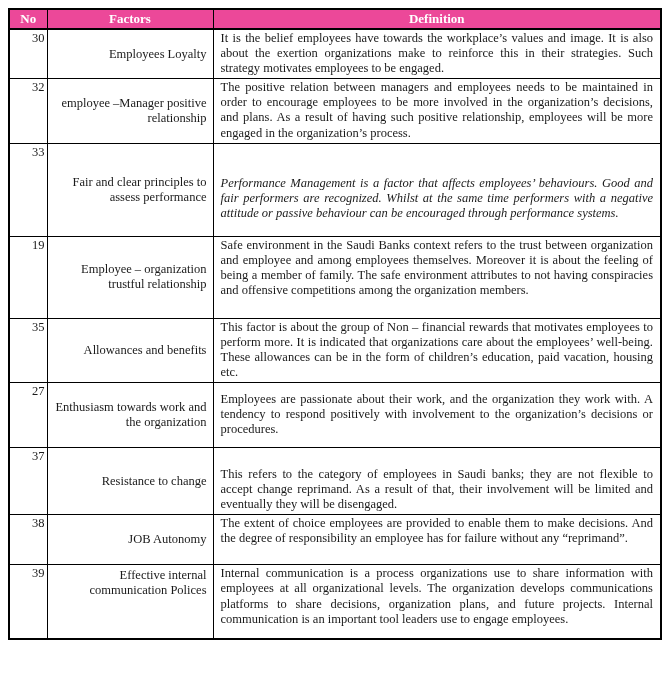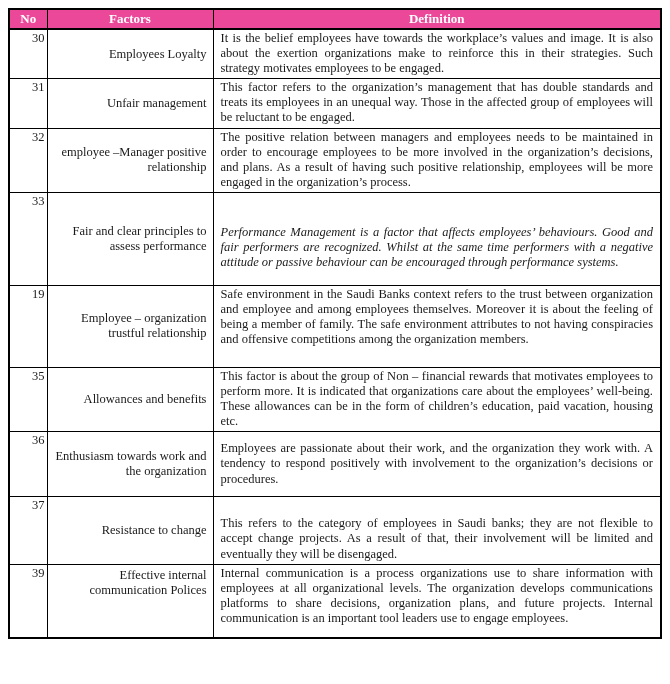"31" tr.r31 { html: <tr> <td>31</td> <td>Unfair management</td> <td>This factor refers to the organization’s management that has double standards and treats its employees in an unequal way. Those in the affected group of employees will be reluctant to be engaged.</td> </tr> -> none }
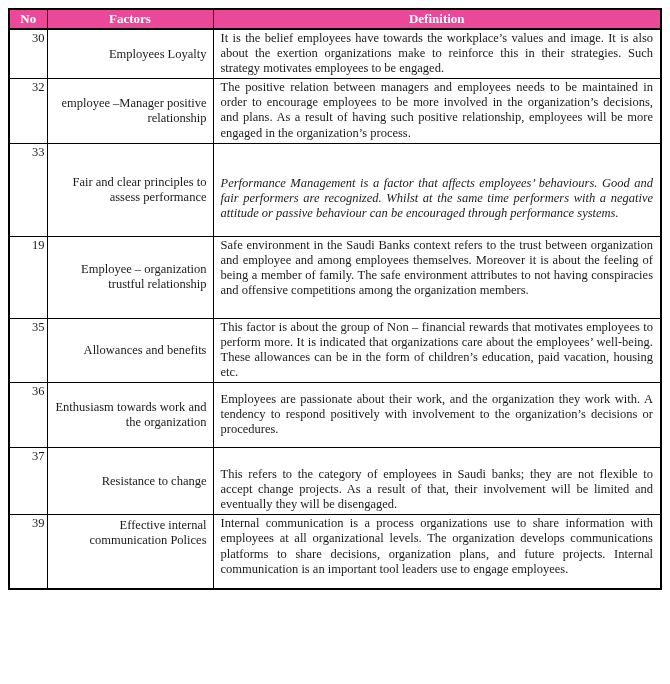"36" td.no { text: 36 -> 27 }
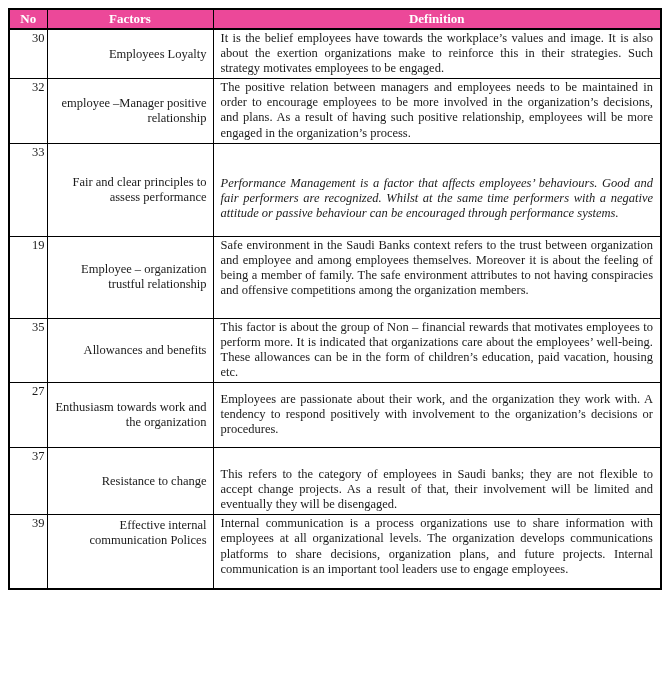"This refers to the category" td.def { text: projects -> reprimand }
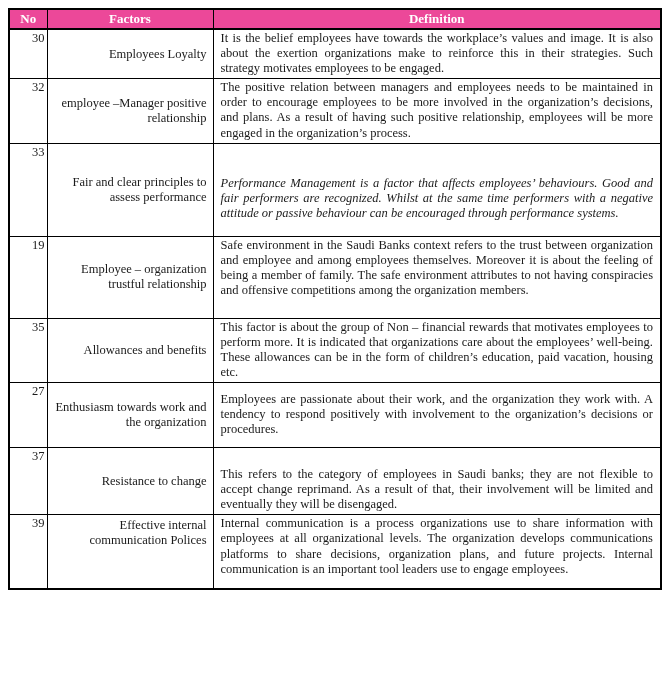"38" tr.r38 { html: none -> <tr> <td>38</td> <td>JOB Autonomy</td> <td>The extent of choice employees are provided to enable them to make decisions. And the degree of responsibility an employee has for failure without any “reprimand”.</td> </tr> }
